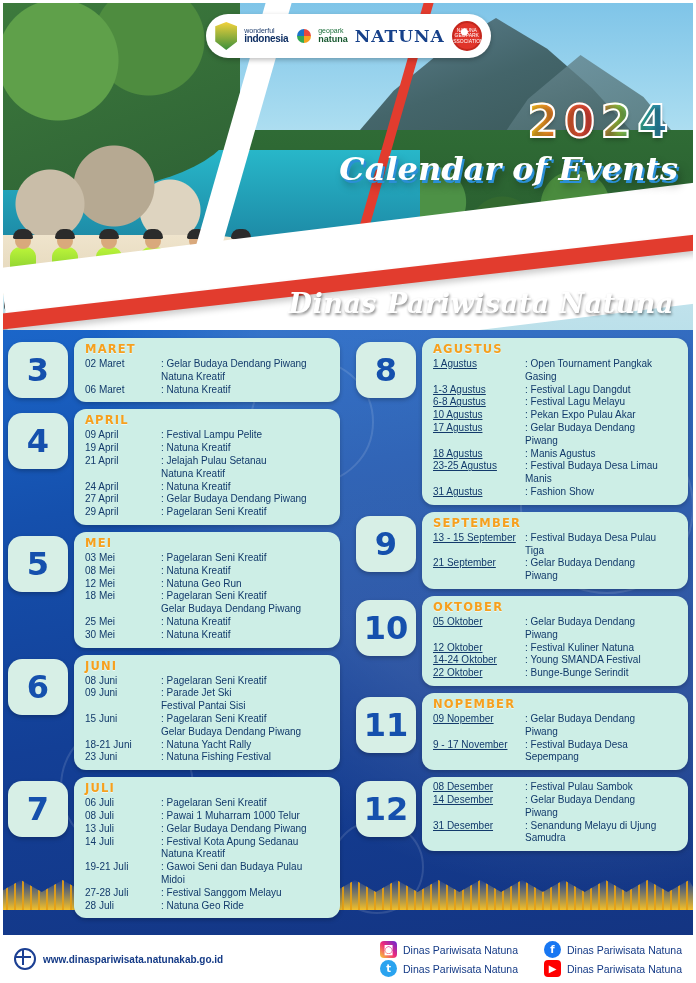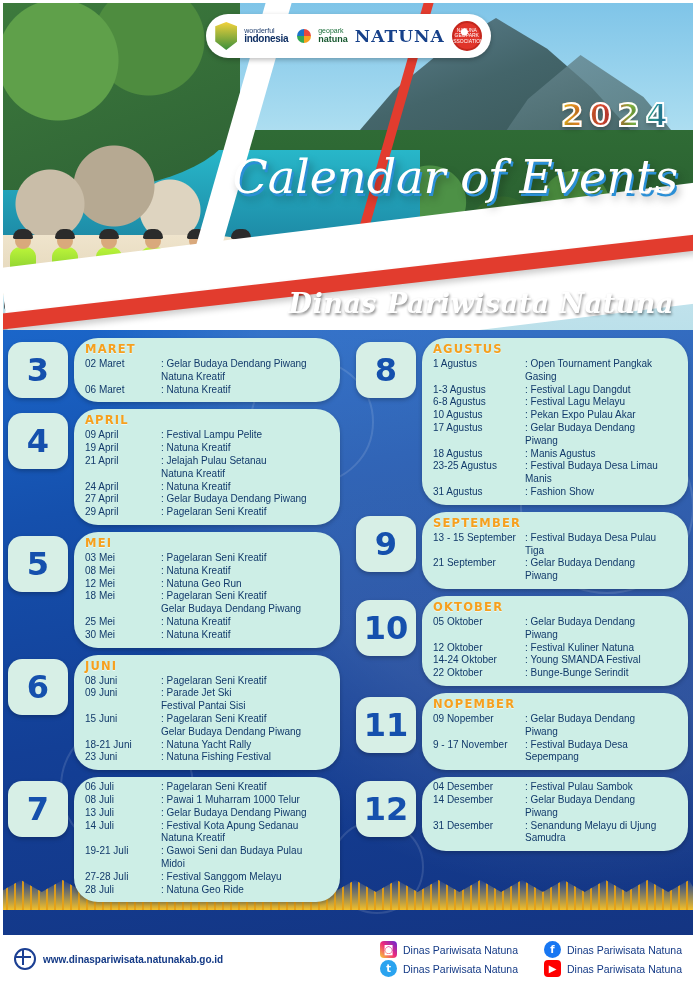"2024" .year { font-size: 32px -> 44px }
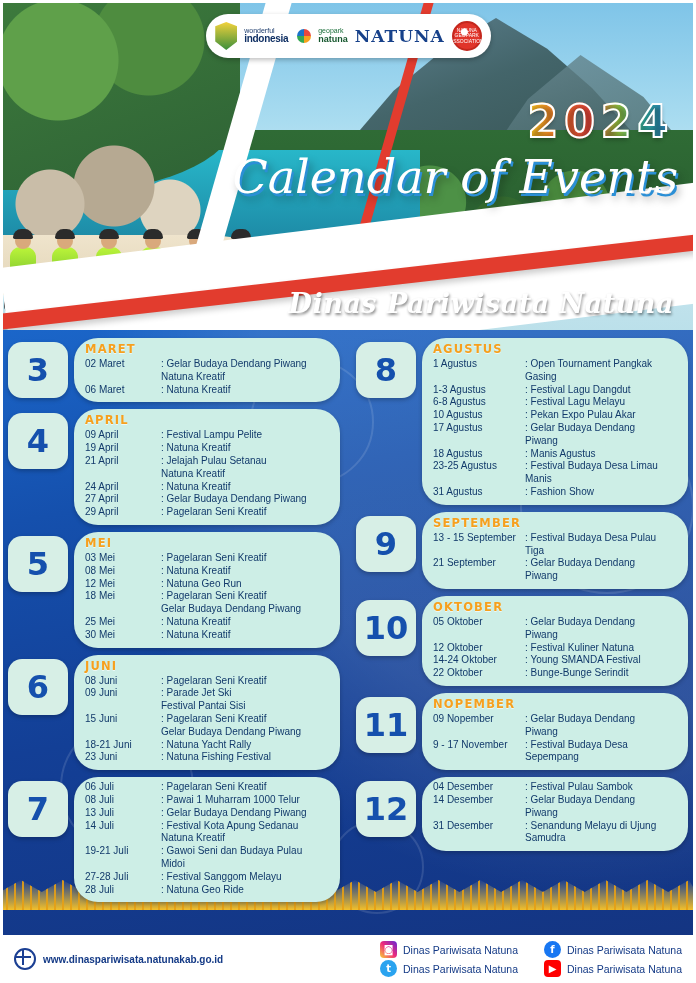"Calendar of Events" .coe { font-size: 46px -> 32px; font-weight: normal -> bold }
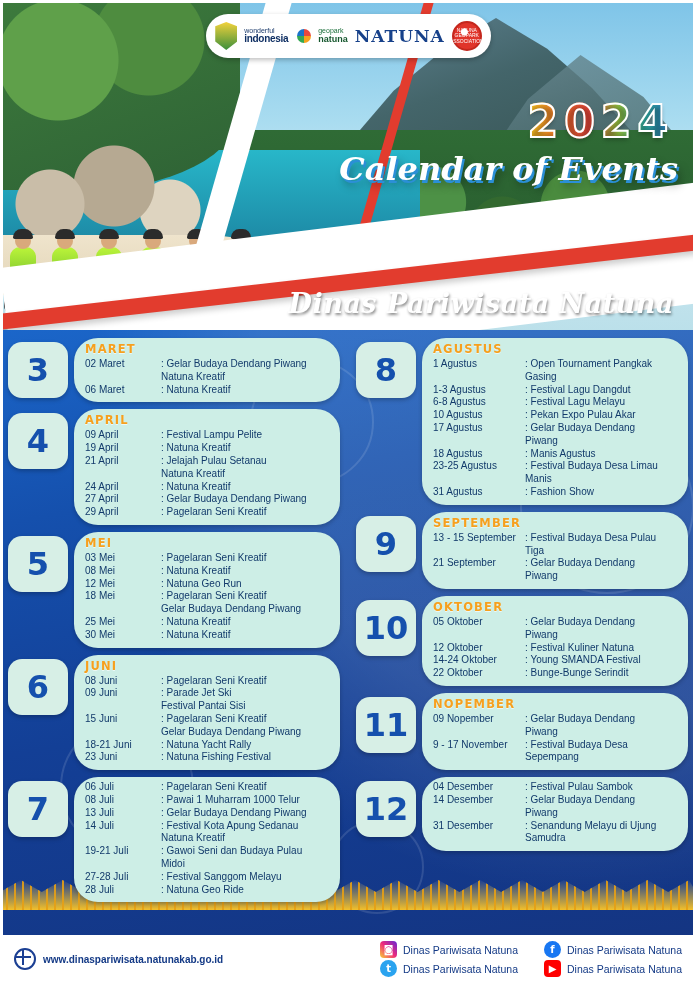"MARET" .month-card { border-radius: 24px -> 12px }
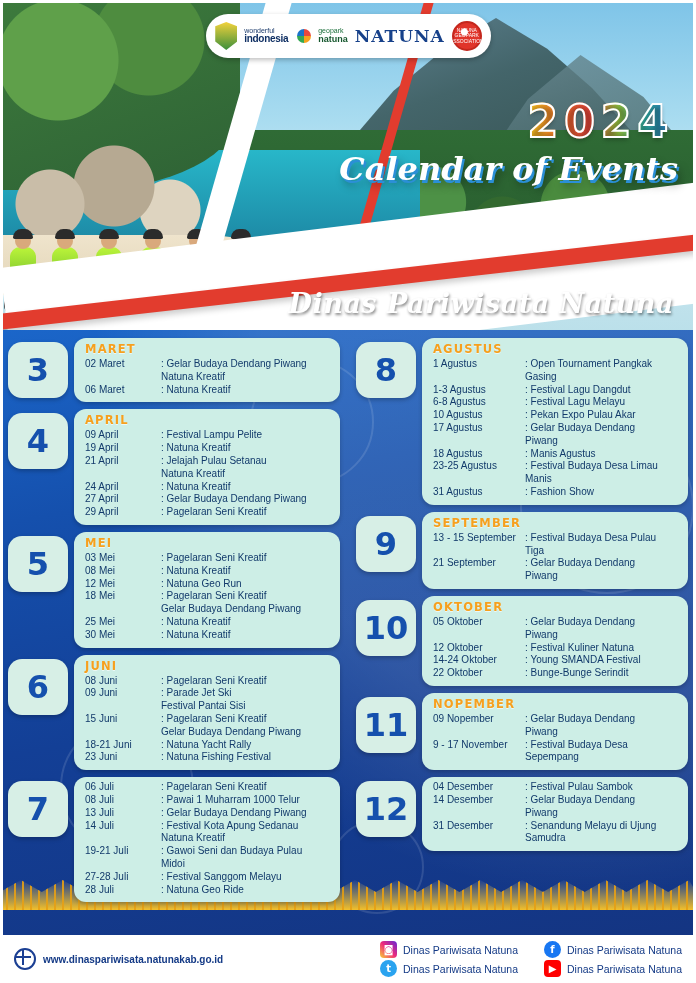"1 Agustus" .col.right .ev .d { text-decoration: none -> underline }
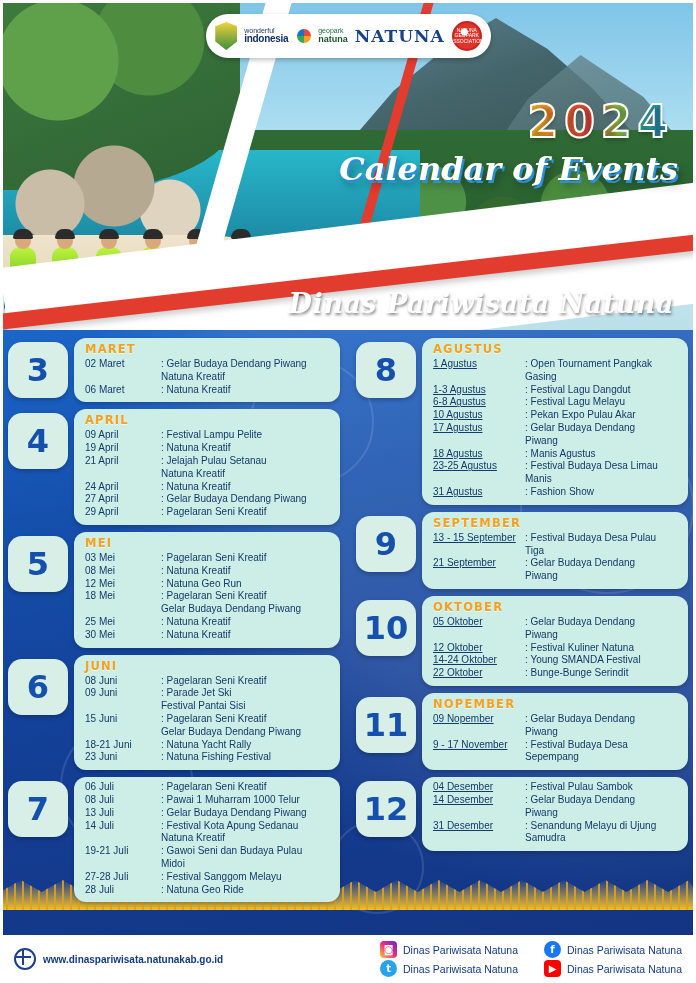"JULI" div.month-name { html: none -> <div>JULI</div> }
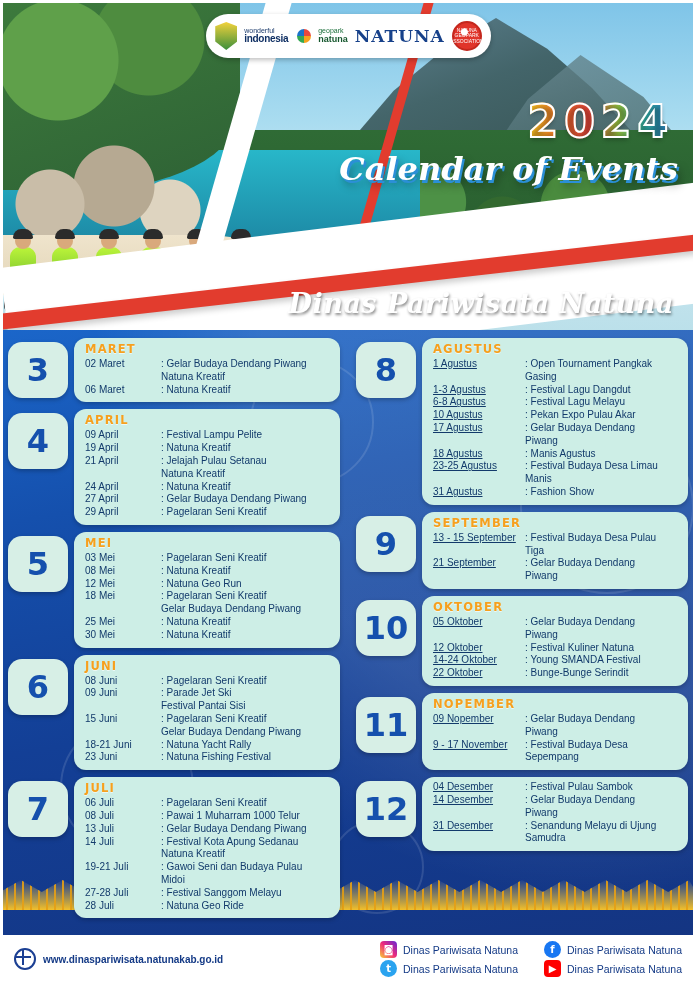"04 Desember" span.d { text: 04 -> 08 }
